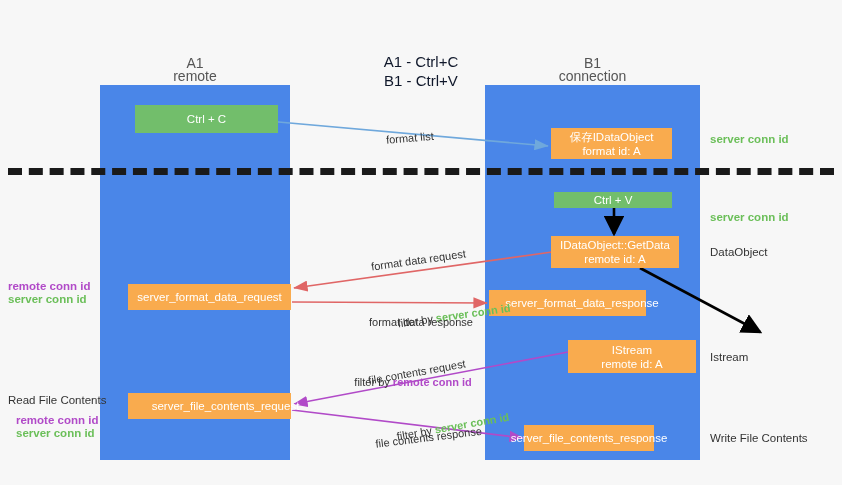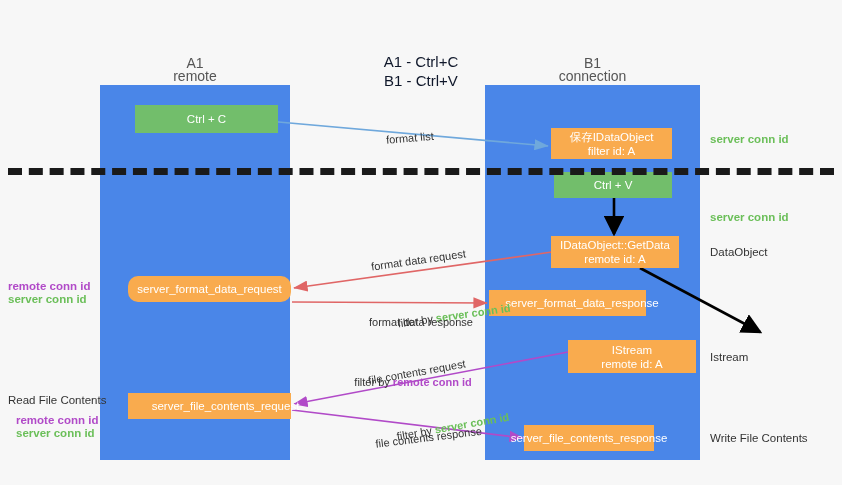"保存IDataObject" span { text: filter -> format }
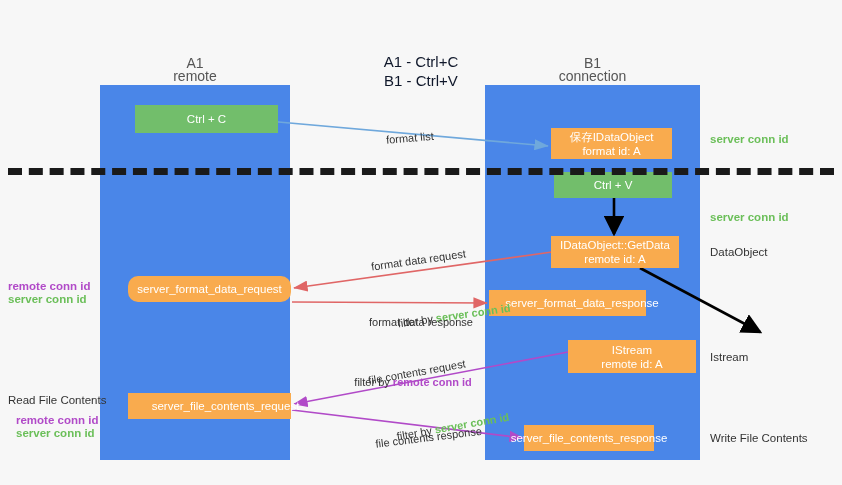"Ctrl + V" div.abs { height: 26px -> 16px; top: 172px -> 192px }
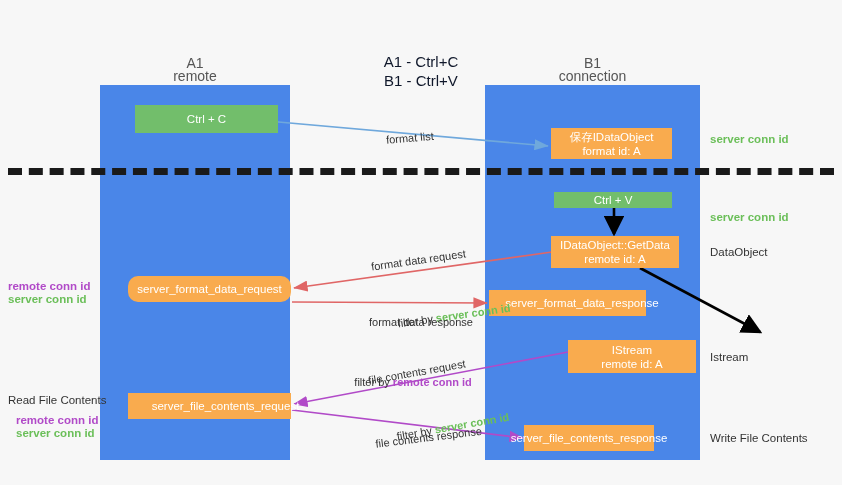"server_format_data_request" div.abs { border-radius: 10px -> none; top: 276px -> 284px }
